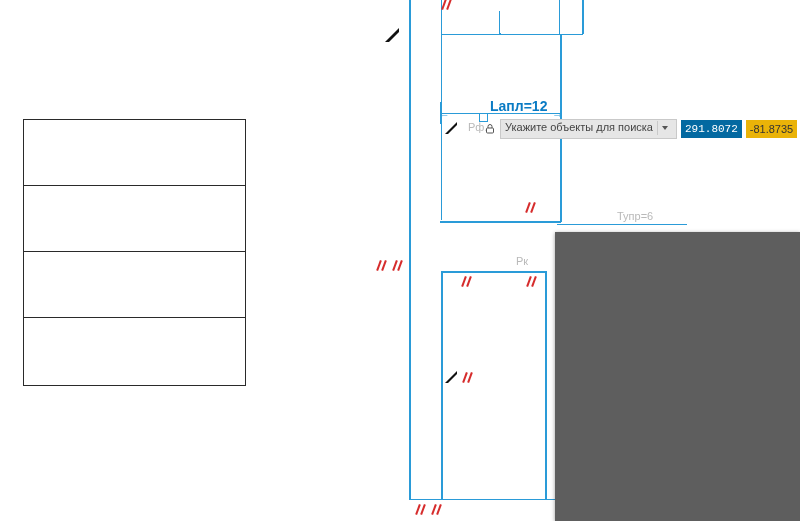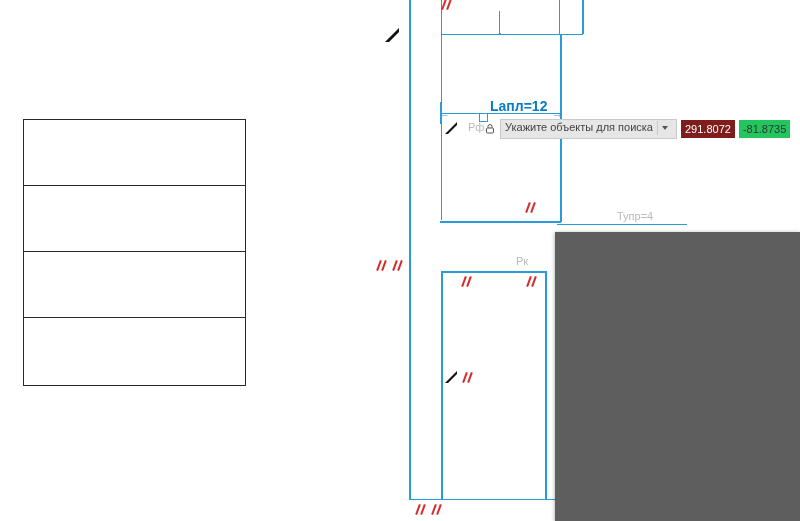"291.8072" .float-bar .coord.active { background: #7f1d1d -> #0369a1; font-family: none -> Liberation Mono, monospace }
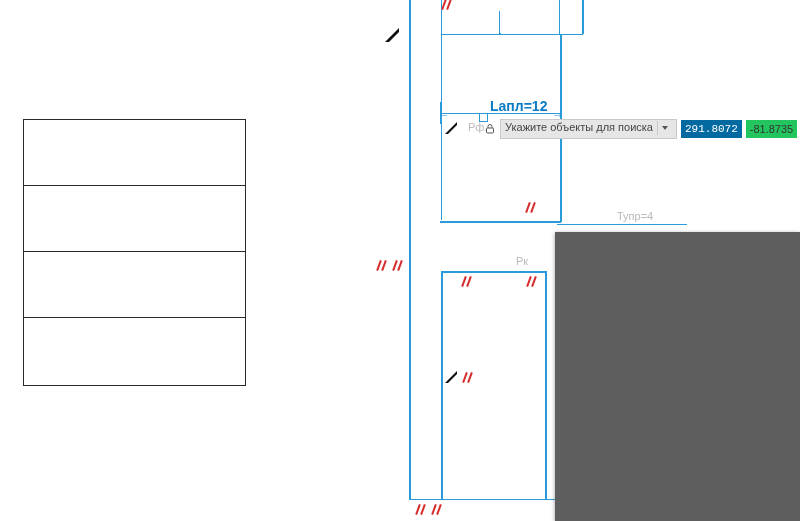"-81.8735" .float-bar .coord.inactive { background: #22c55e -> #eab308 }
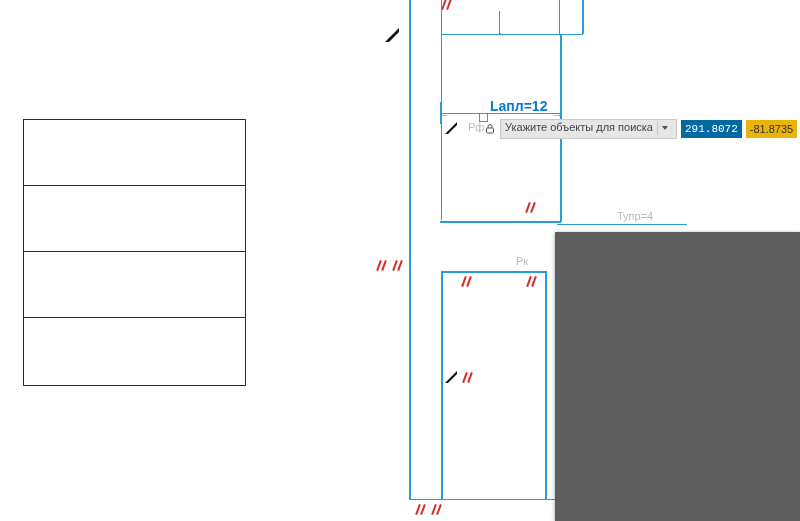"Тупр=4" span.faint-label { text: 4 -> 6 }
